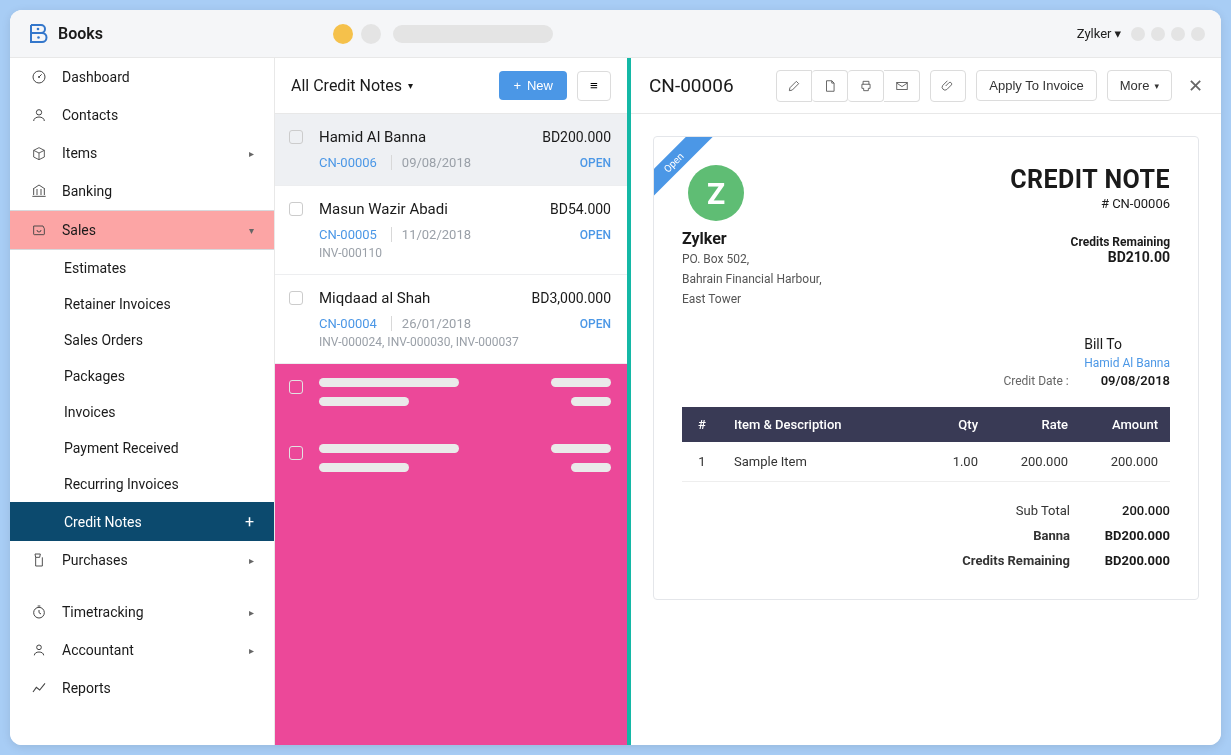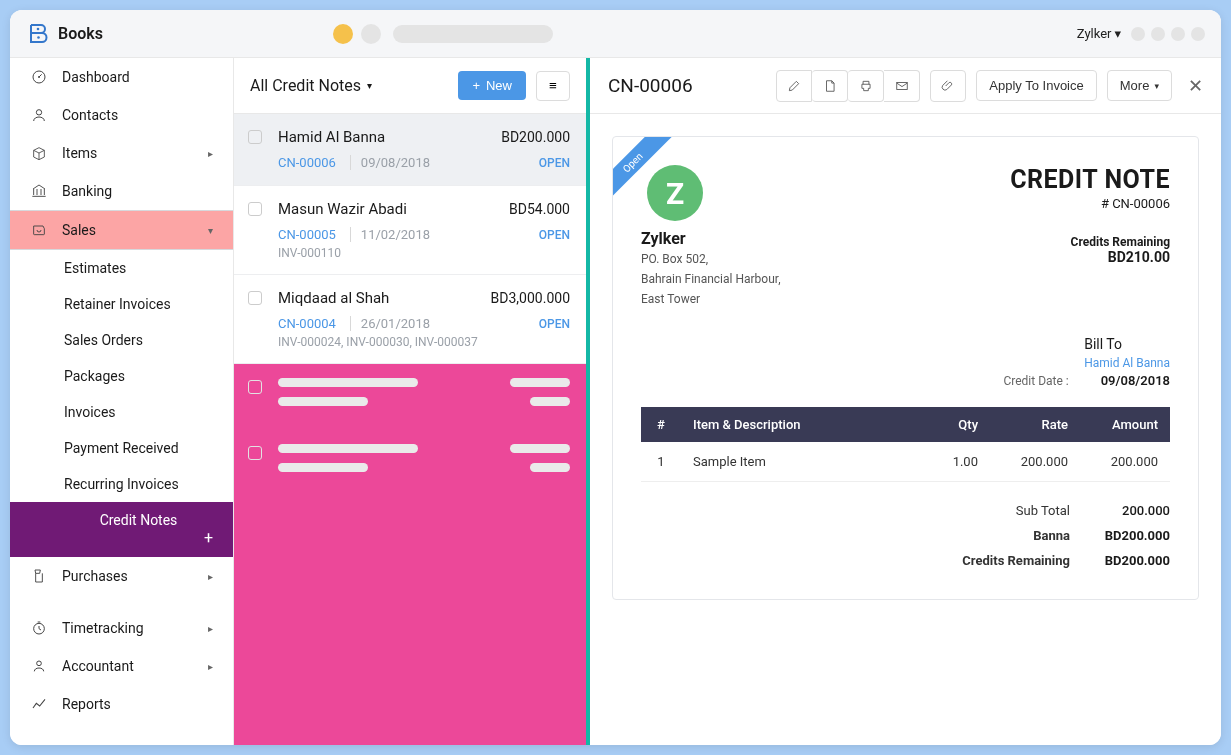"Dashboard" .sidebar { width: 224px -> 265px }
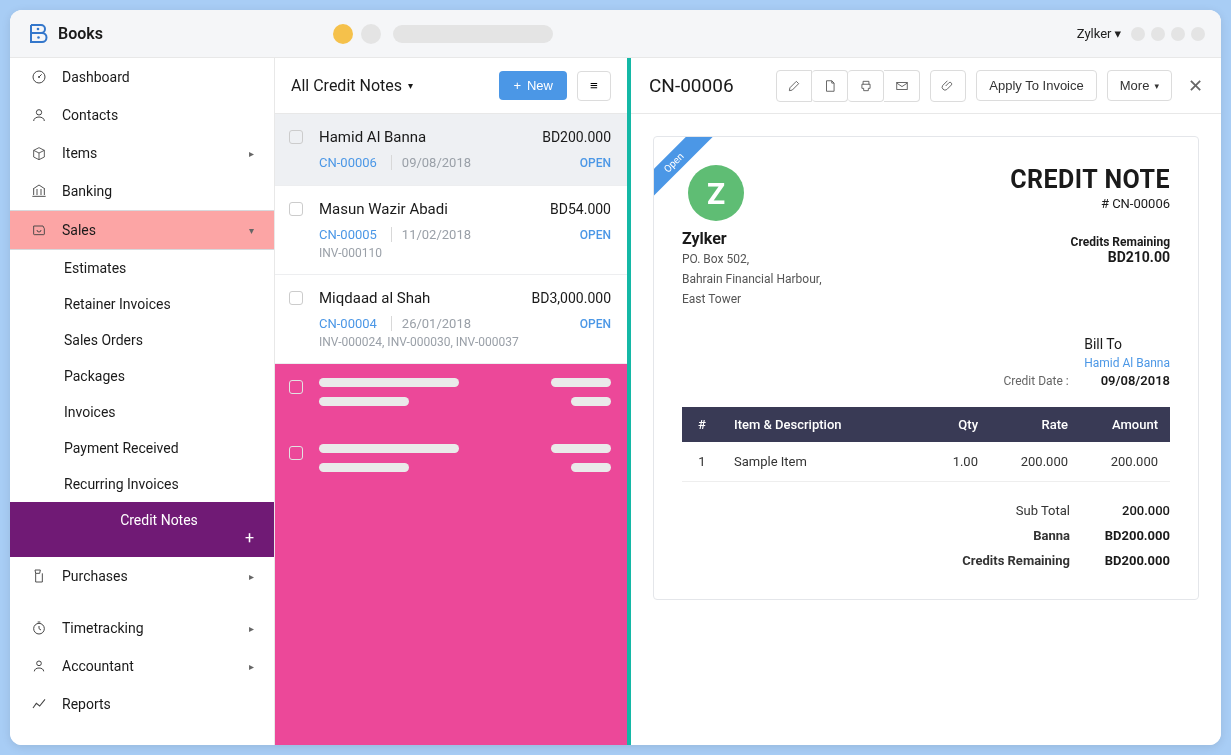"Credit Notes" .subnav-item.active { background: #701a75 -> #0c4a6e; flex-direction: column -> none }
